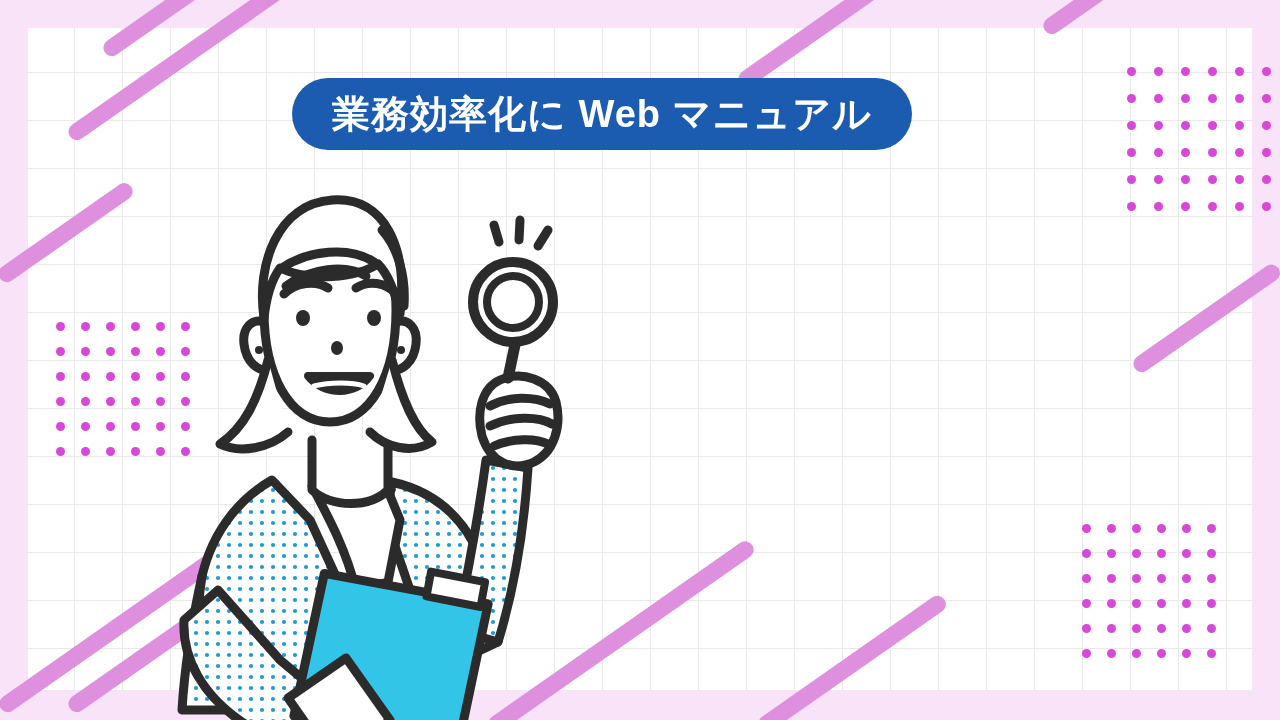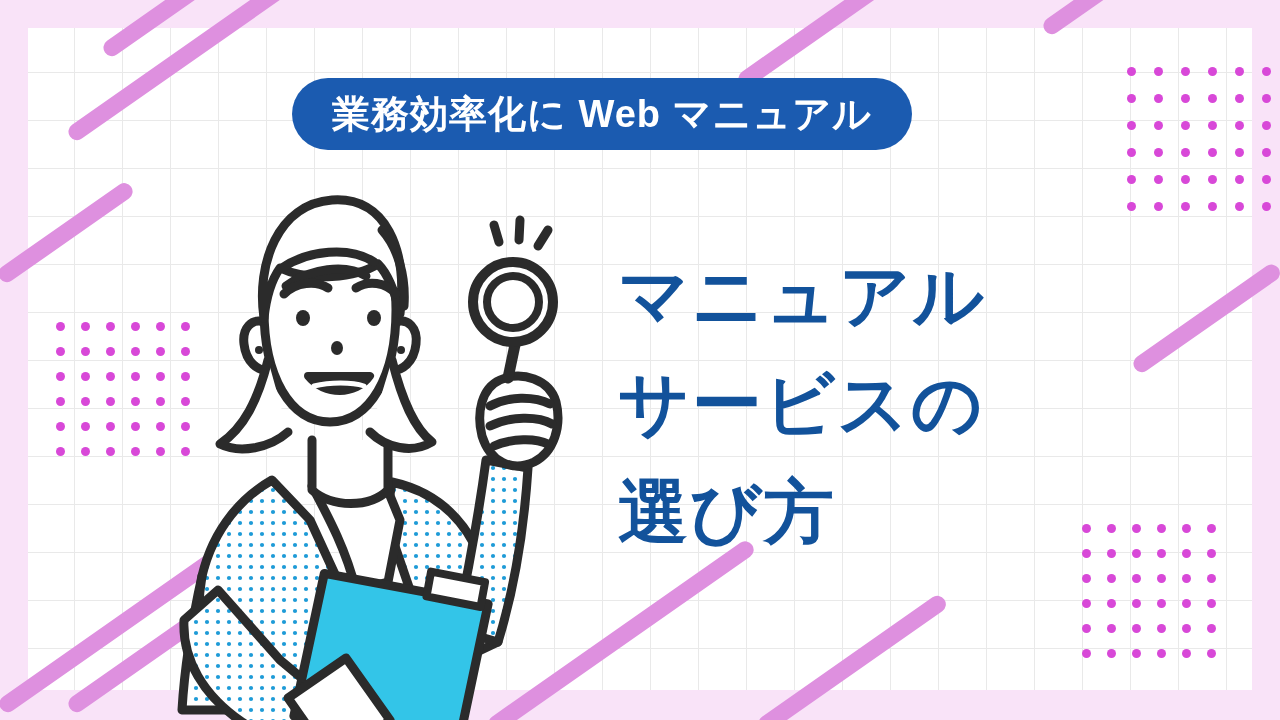"マニュアル" div { html: <div>マニュアル サービスの 選び方</div> -> none }
